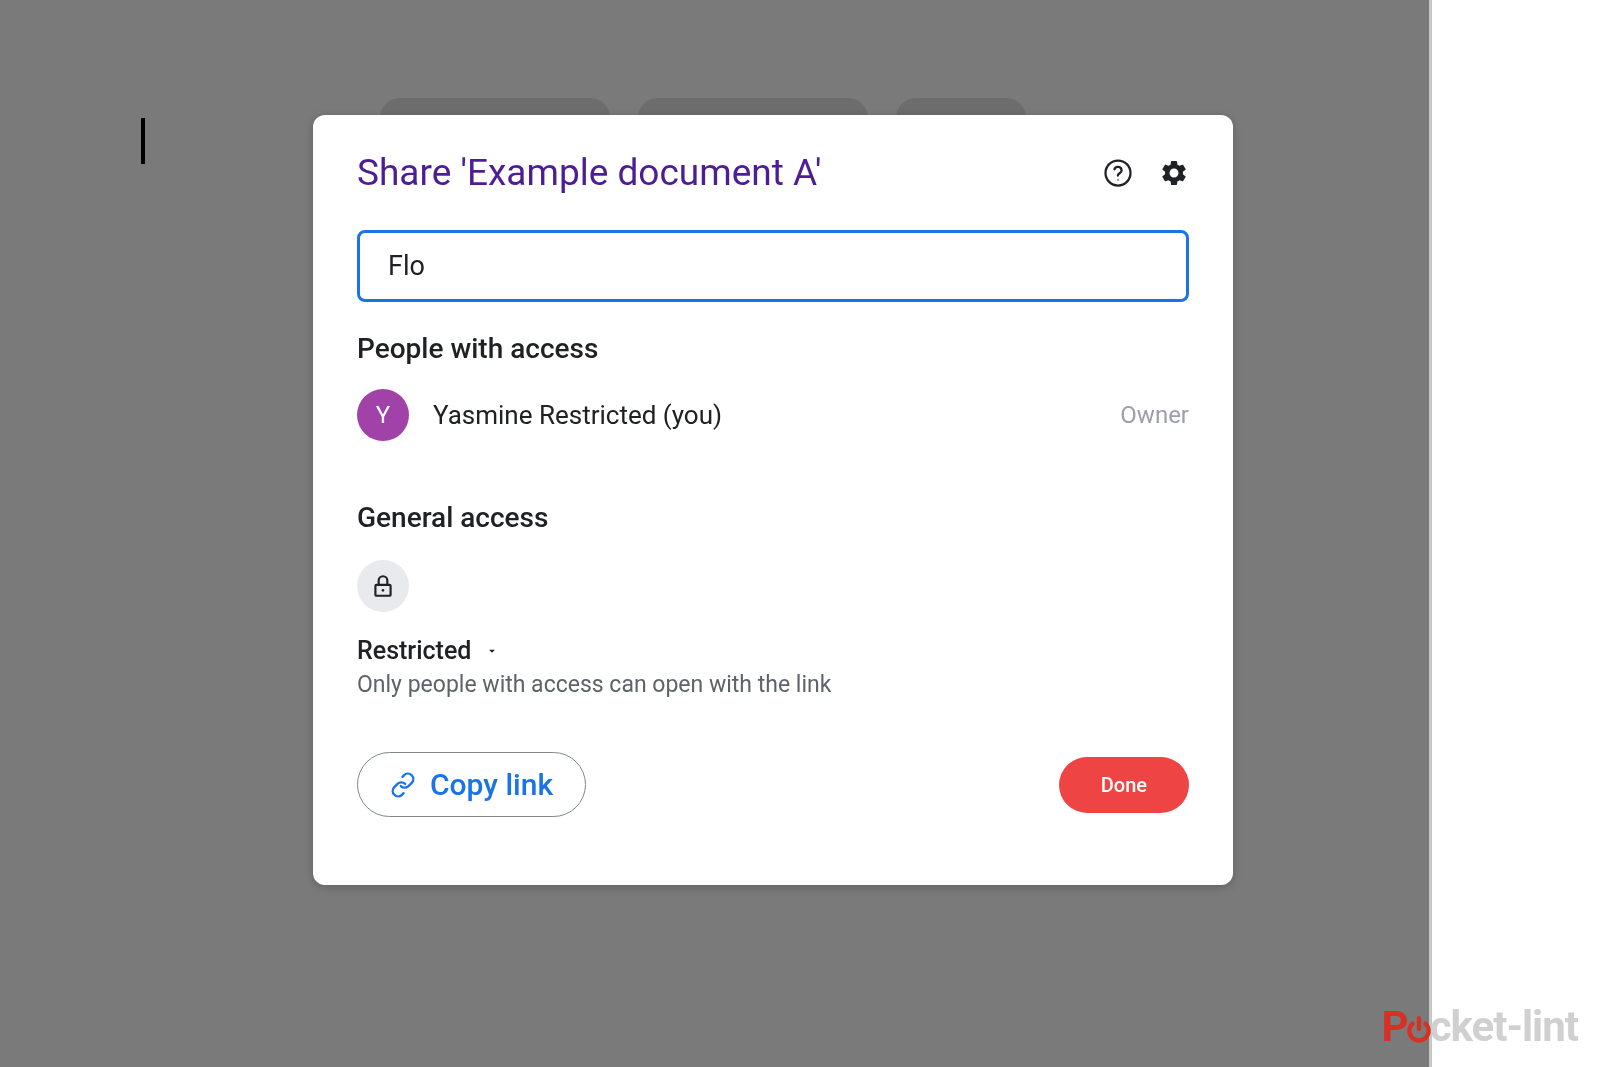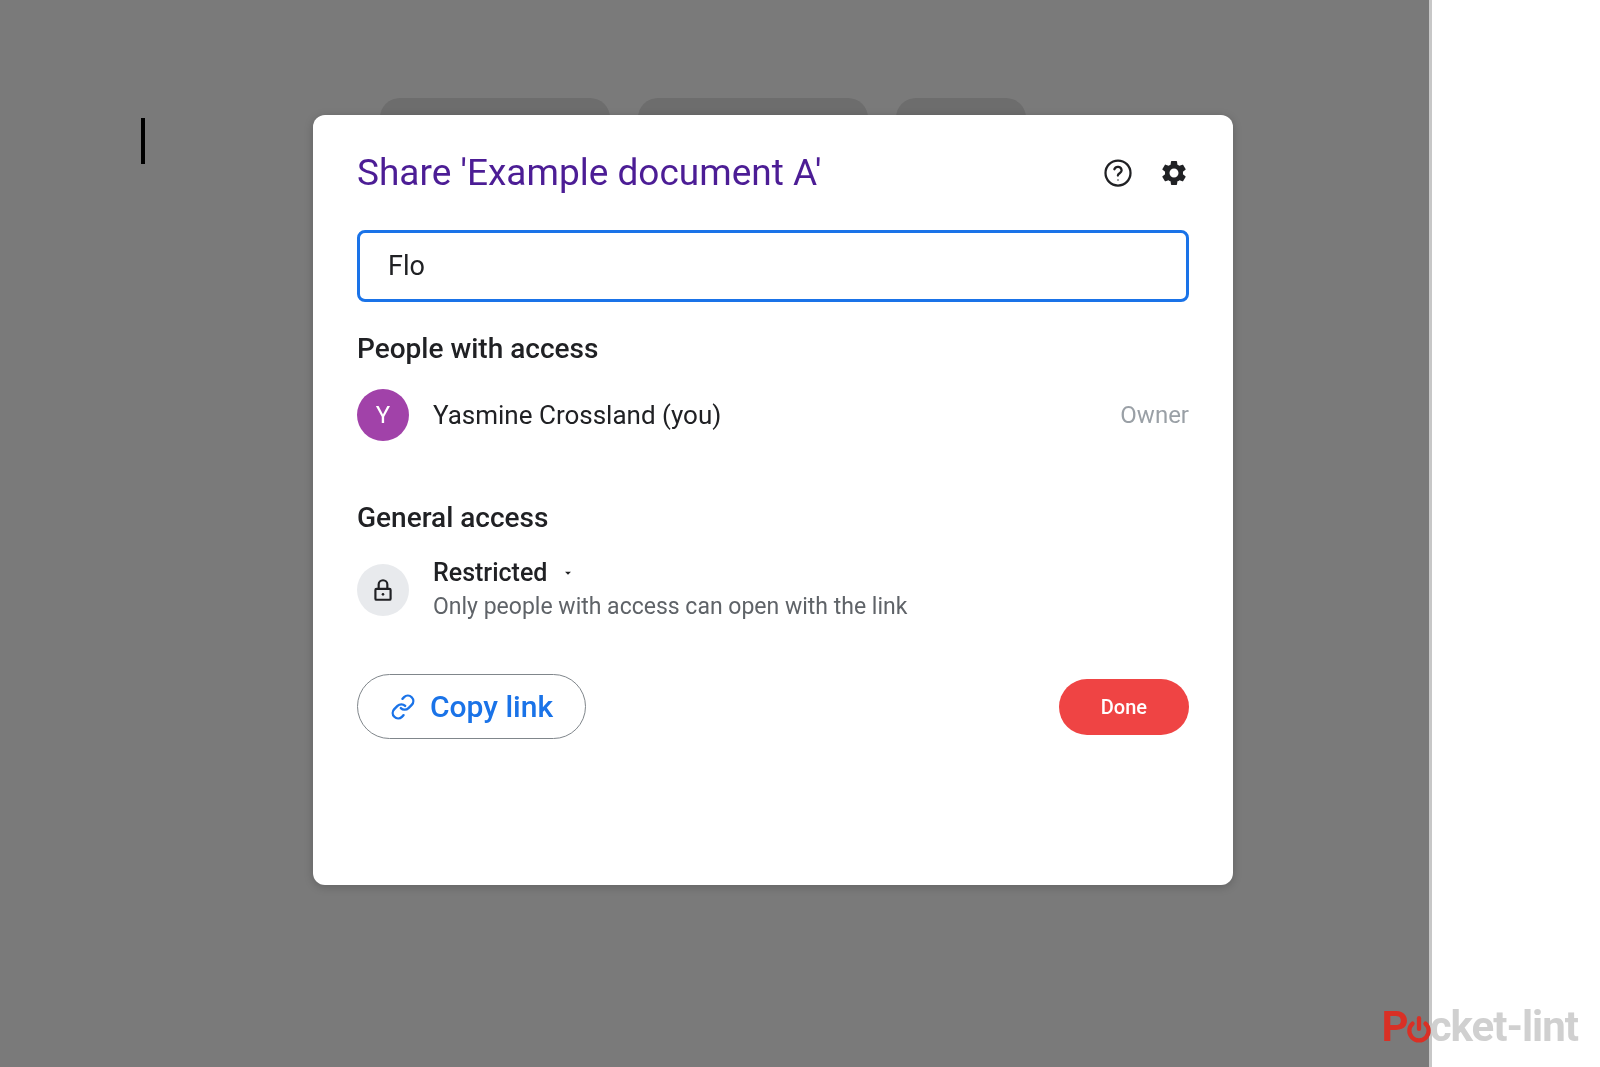"Yasmine Crossland (you)" div.person-name { text: Crossland -> Restricted }
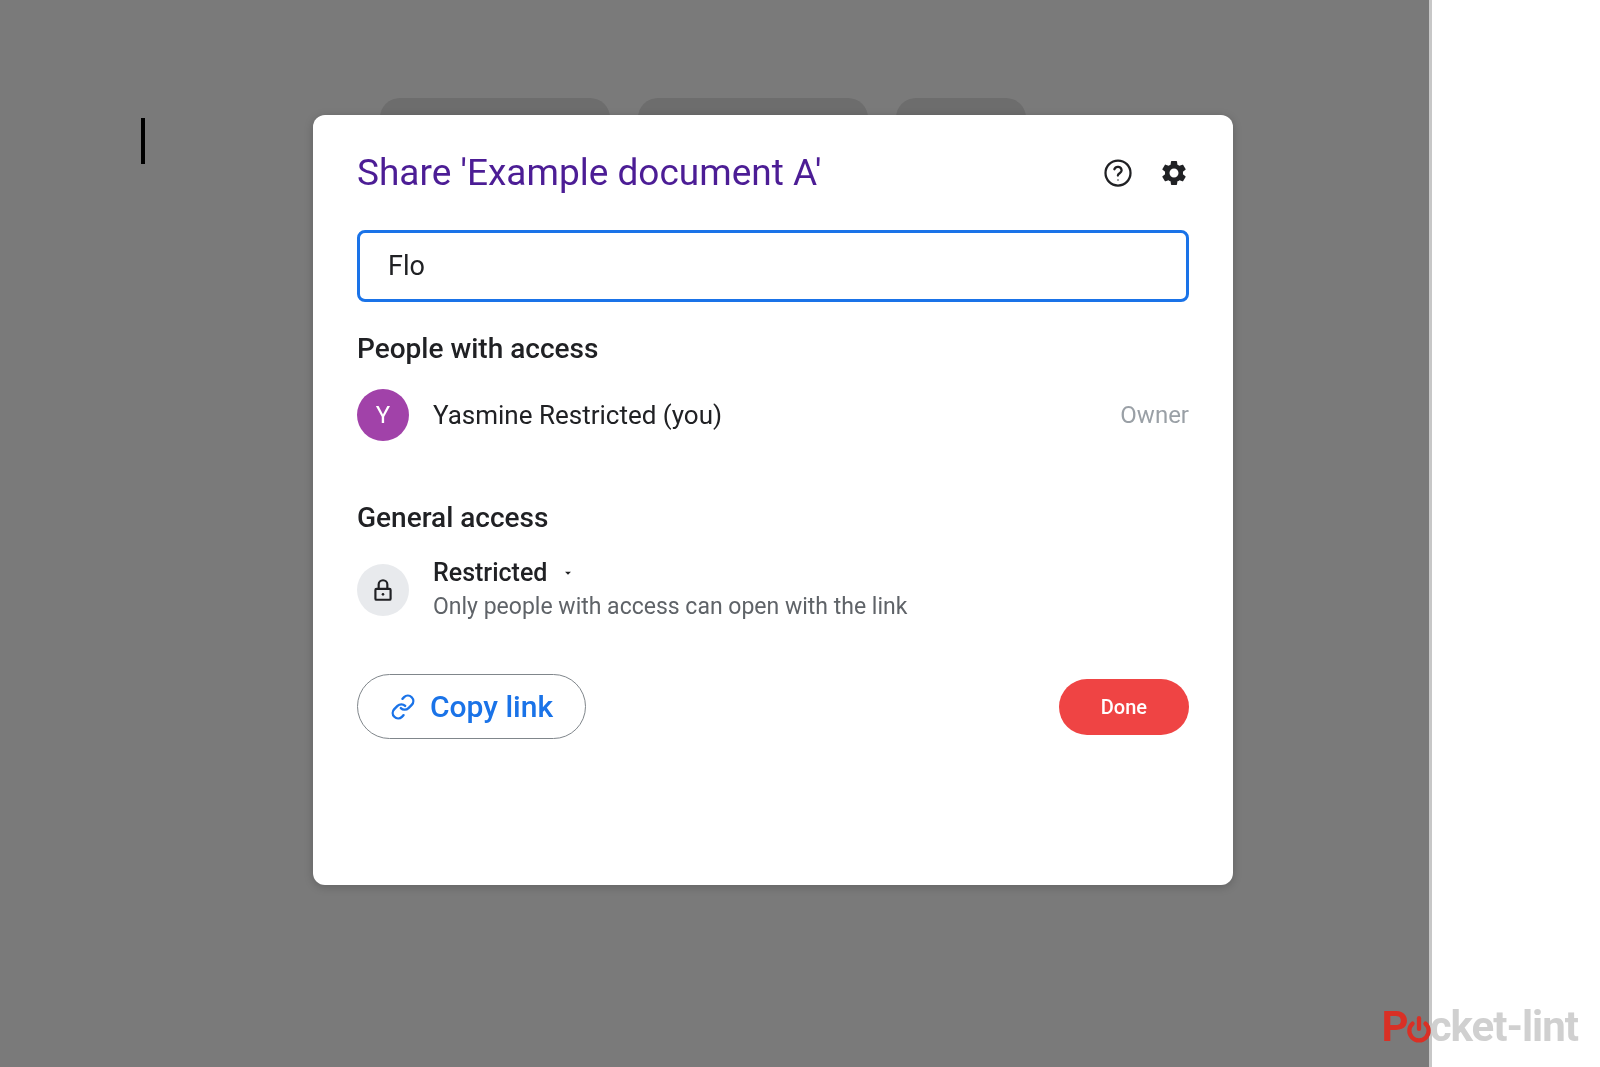"Restricted" .general-access-row { align-items: center -> flex-start; flex-direction: none -> column }
